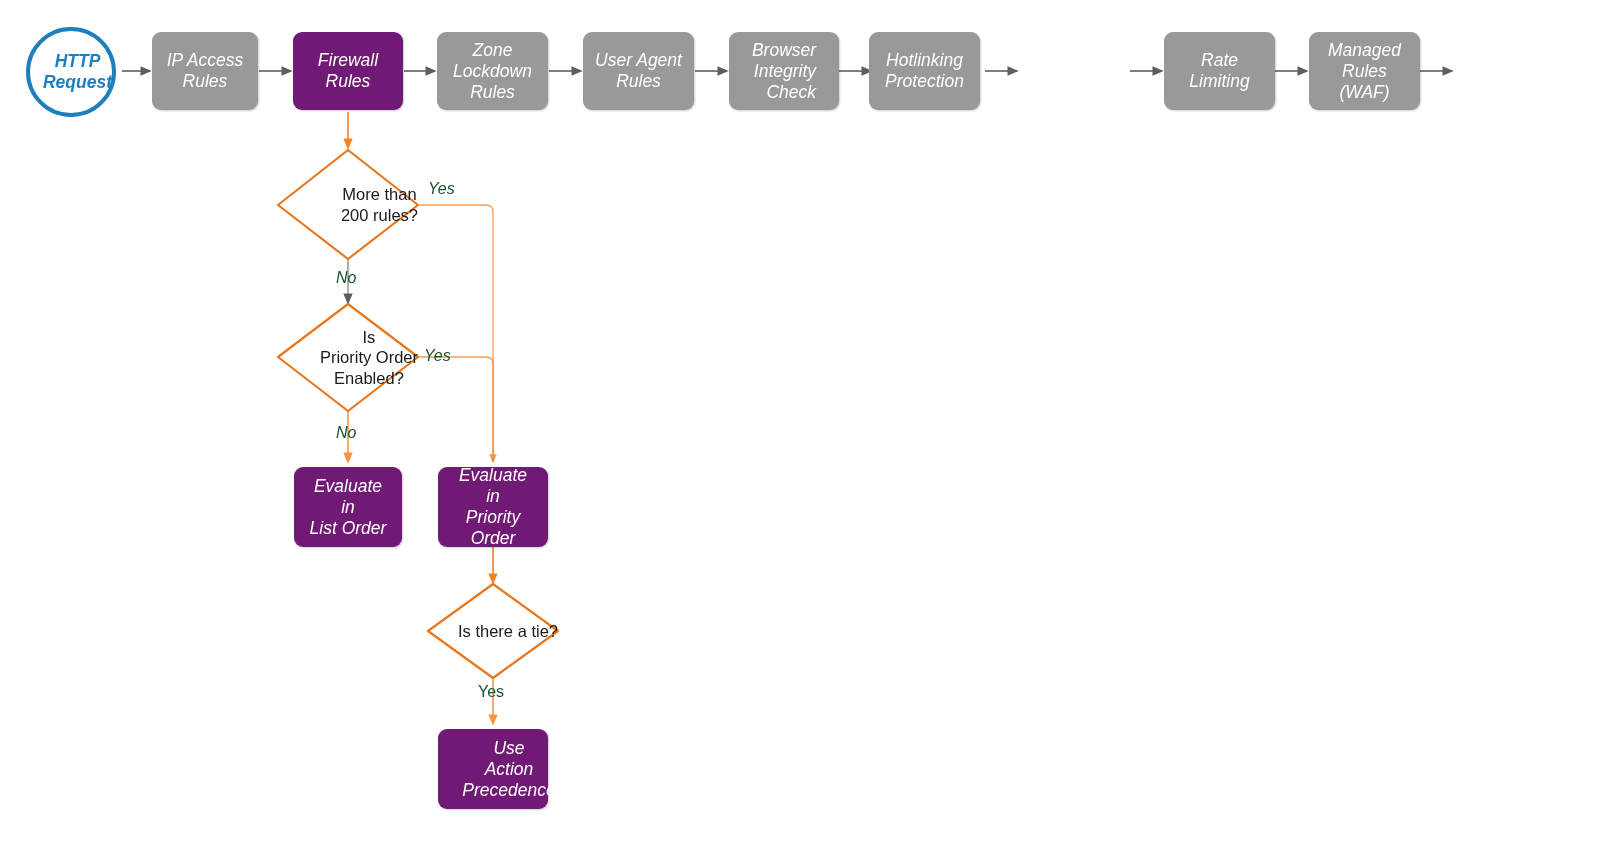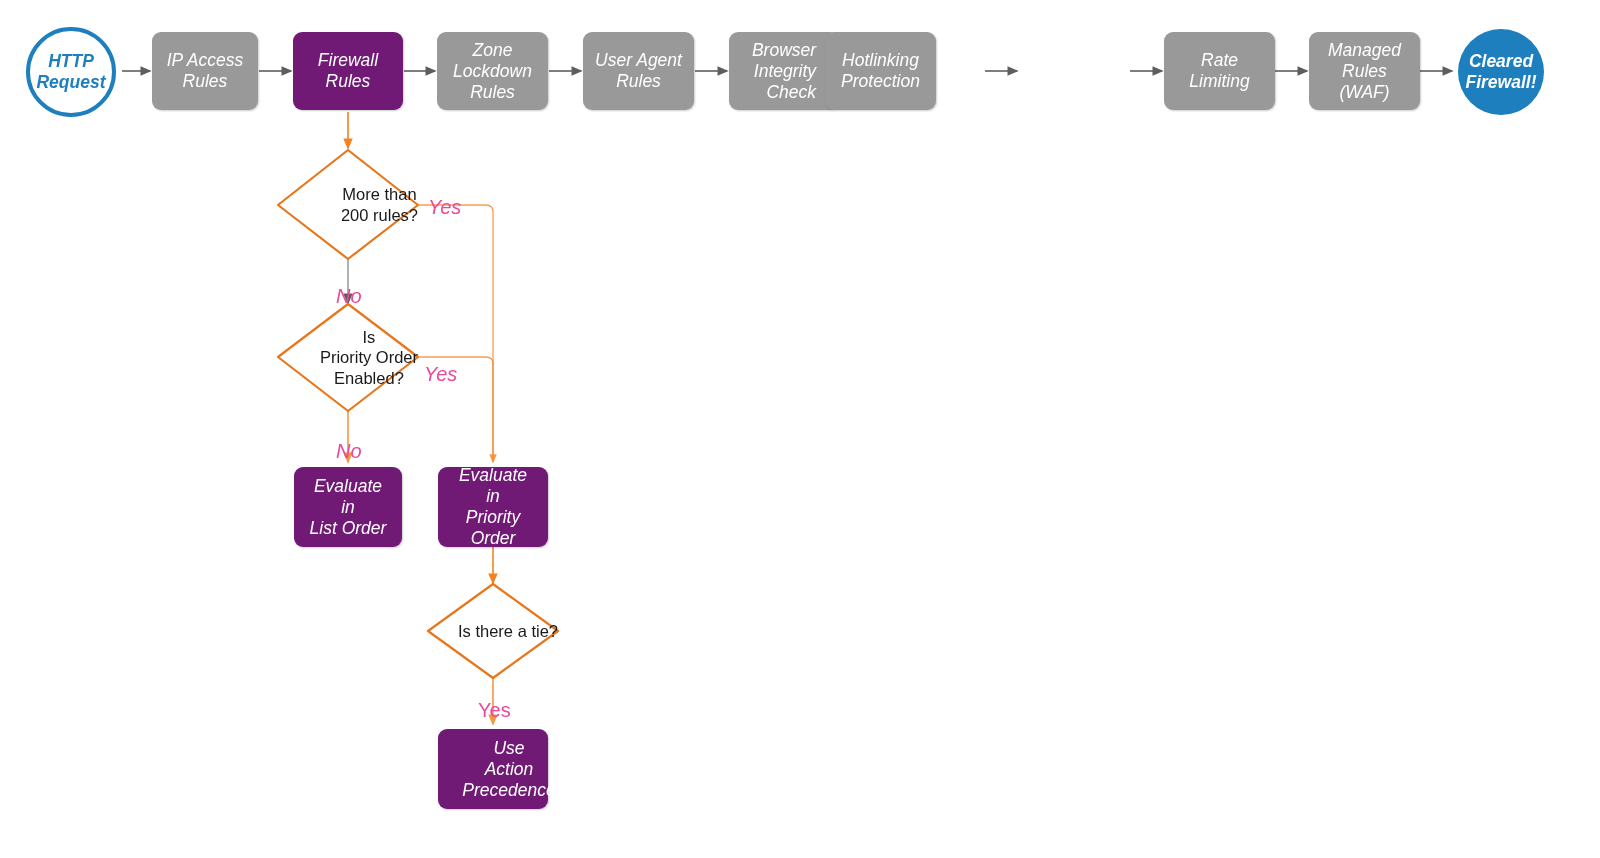"HTTP" .circle.outline { justify-content: none -> flex-end }
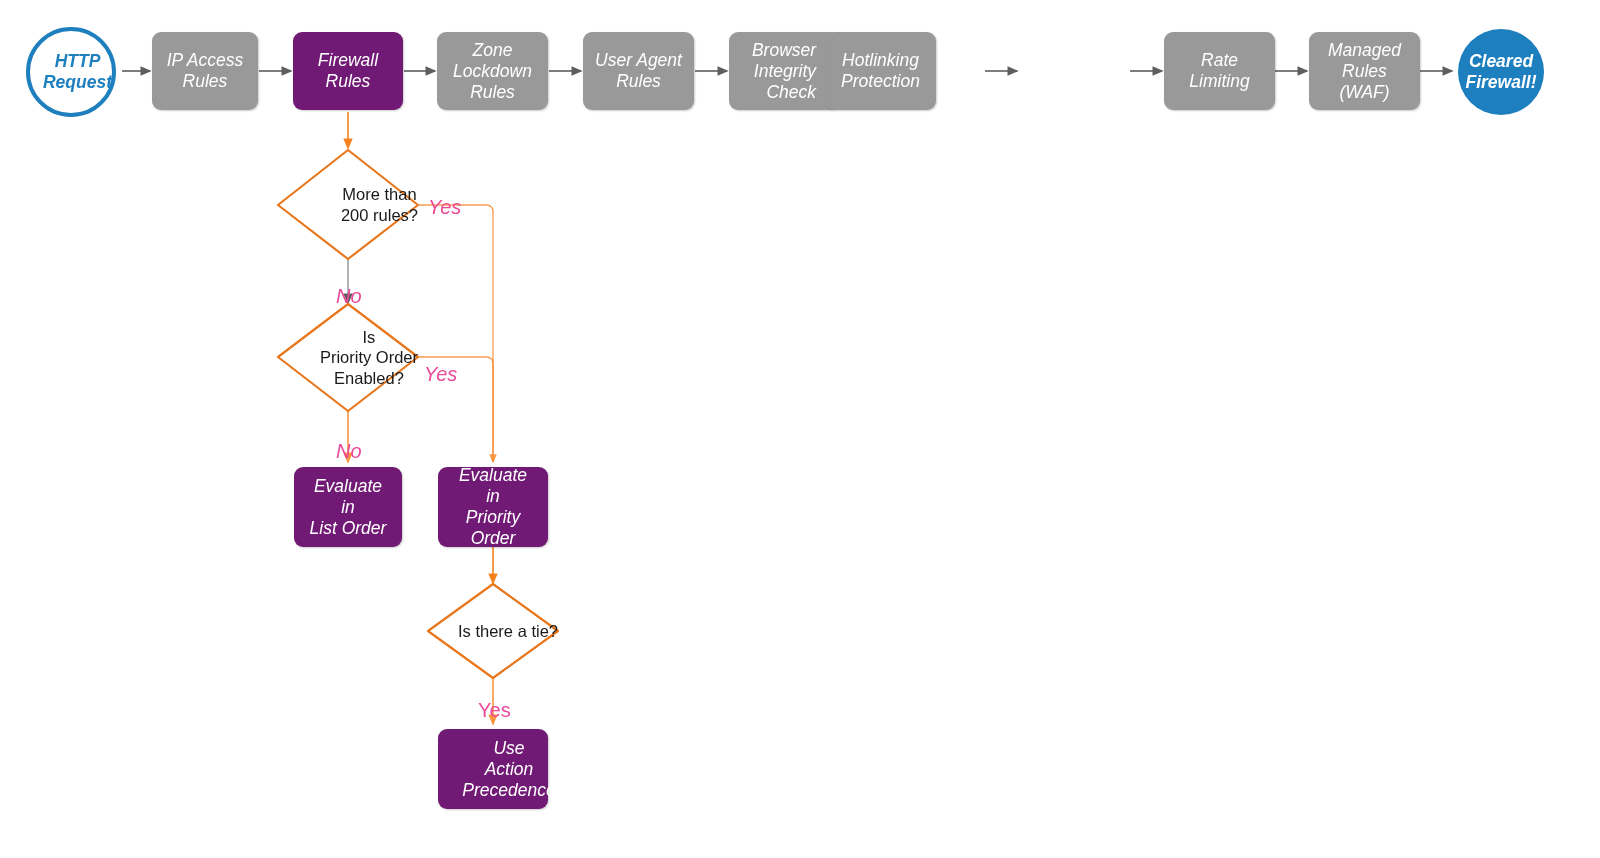"Hotlinking" div.node { left: 825px -> 869px }
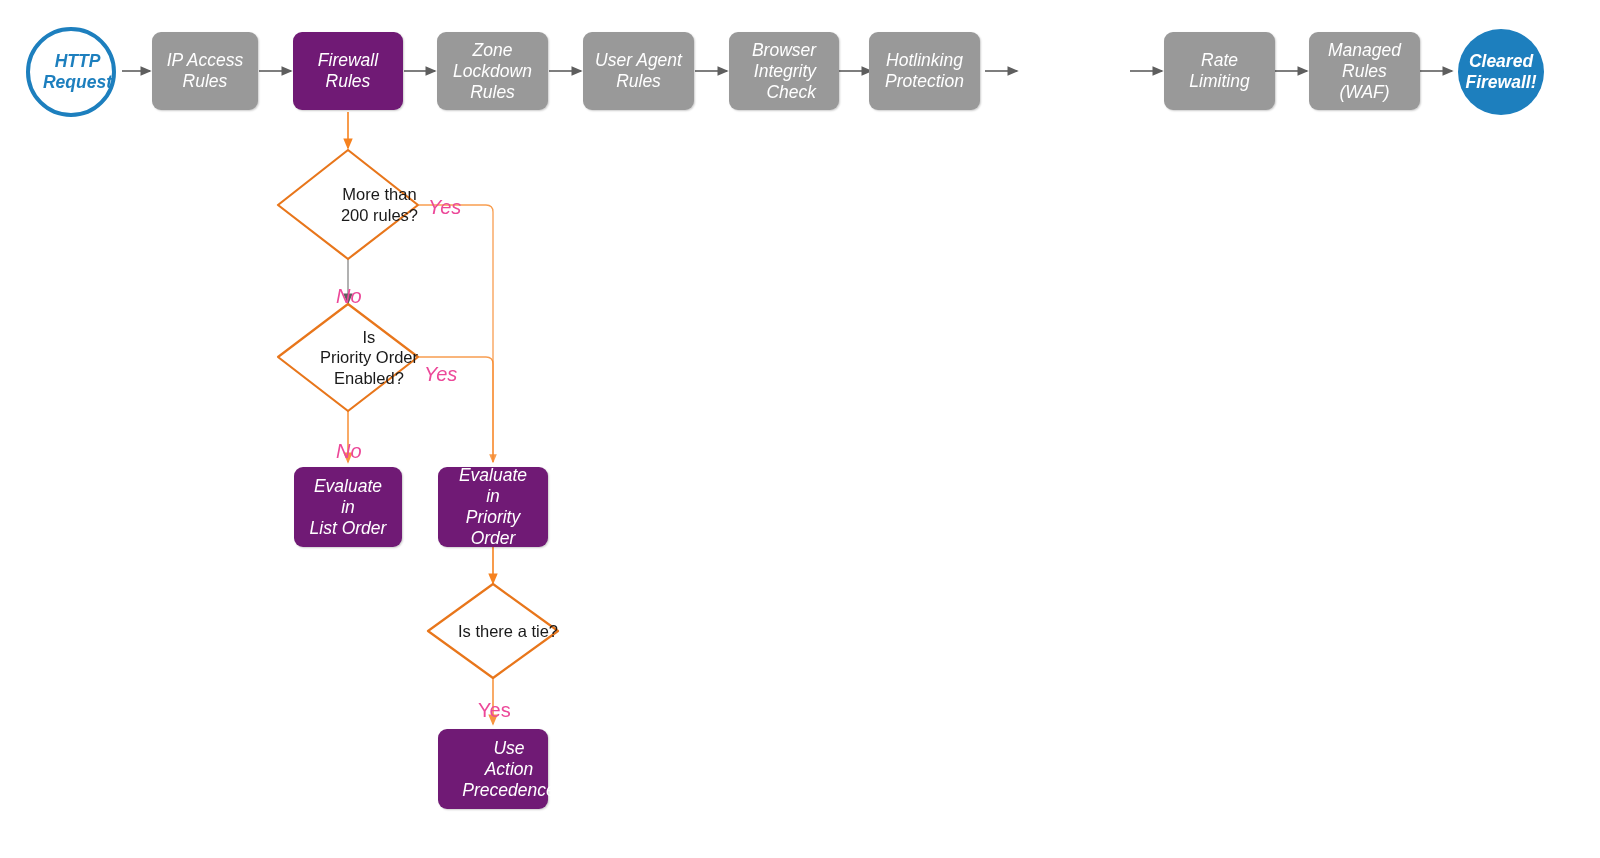"Cleared" div.node { html: <div> <div> <span>Cleared</span> <span>Firewall!</span> </div> </div> -> none }
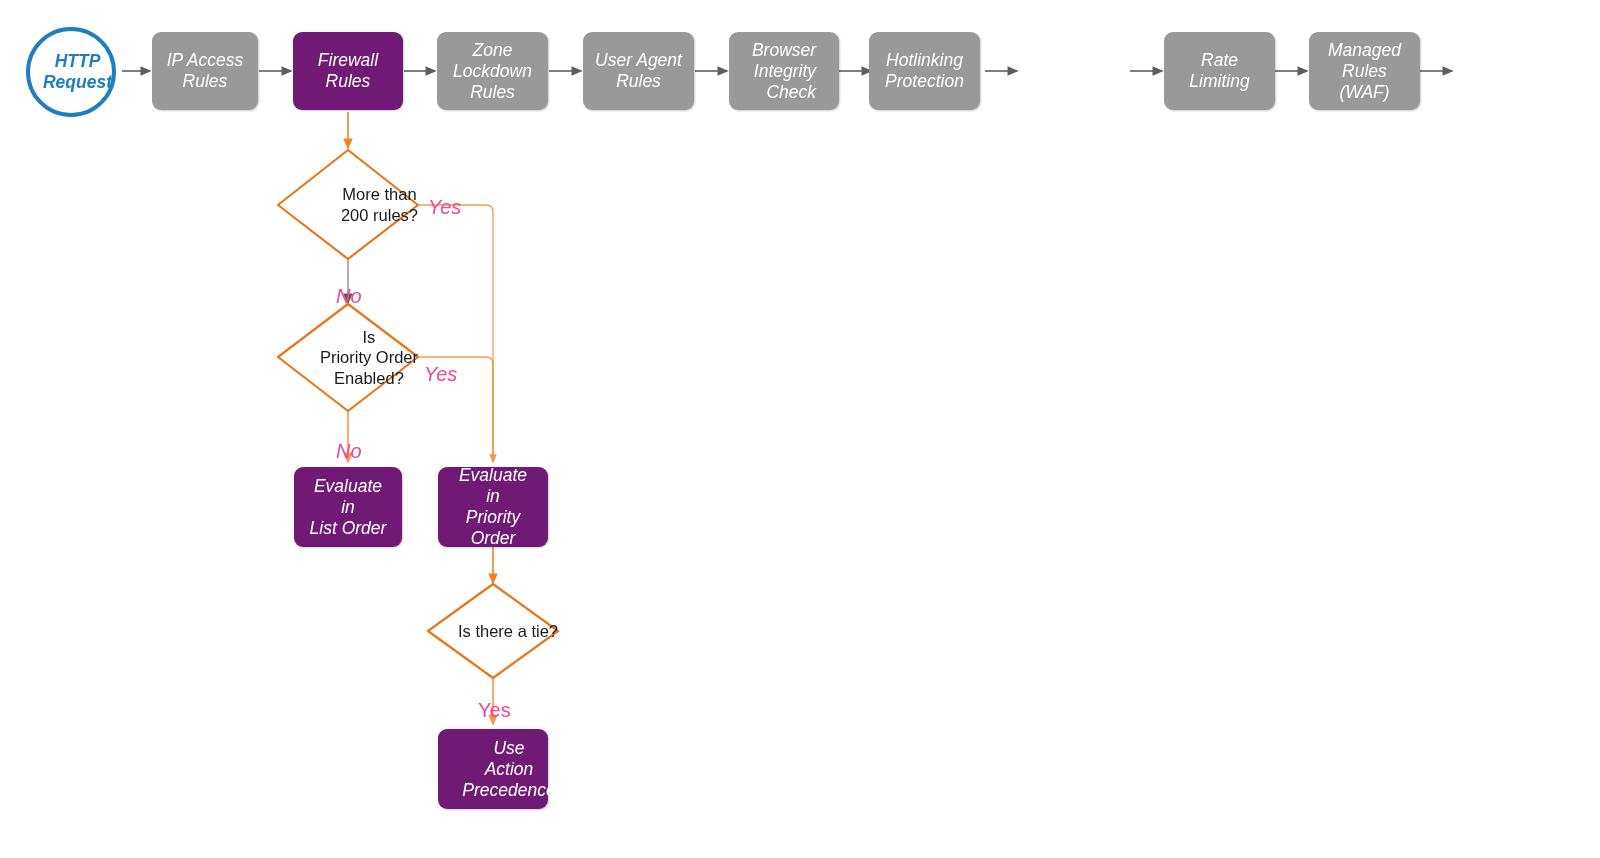"Yes" .edge-label { color: #ec4899 -> #14532d; font-size: 20px -> 16px; margin-top: 16px -> none }
